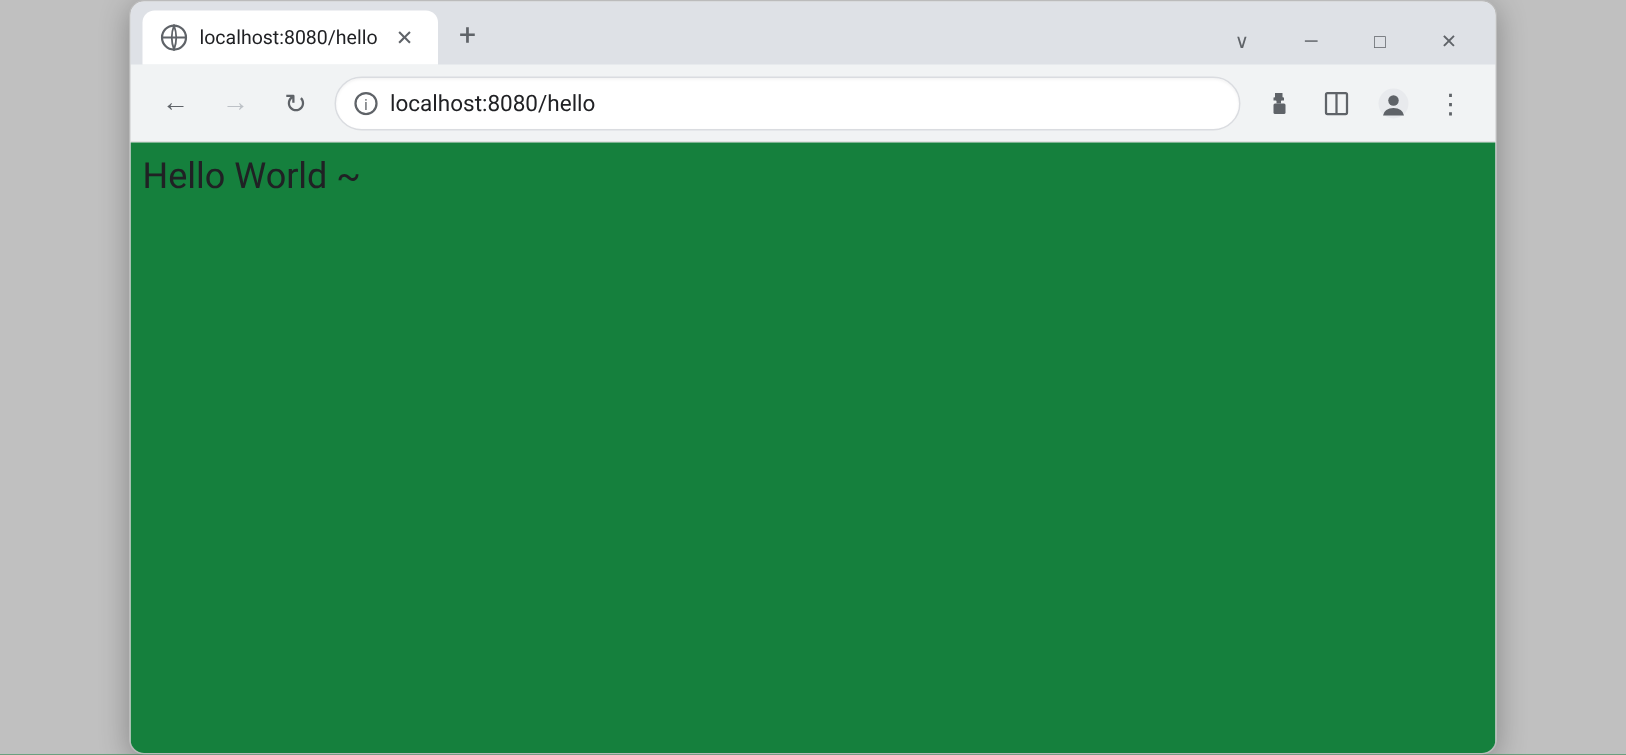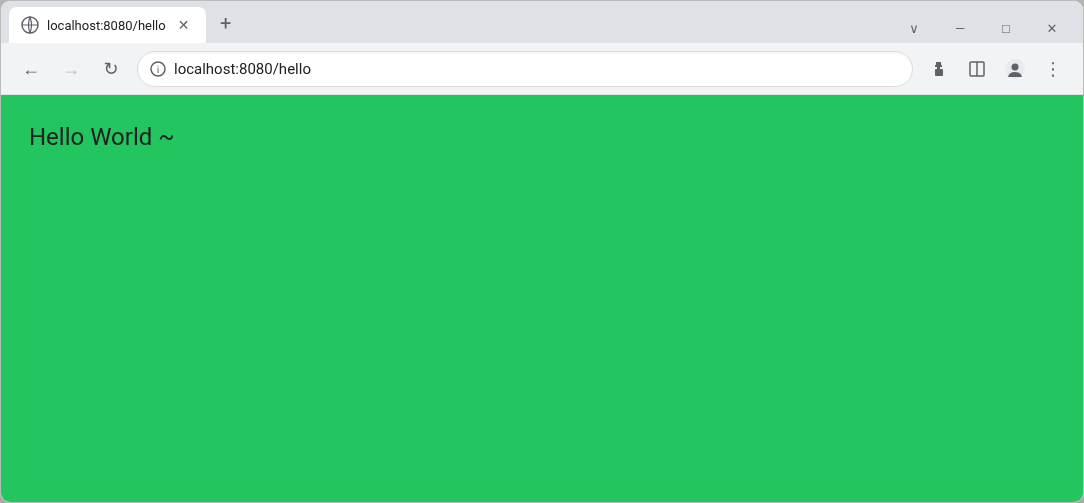"localhost:8080/hello" .browser-window { width: 1084px -> 912px }
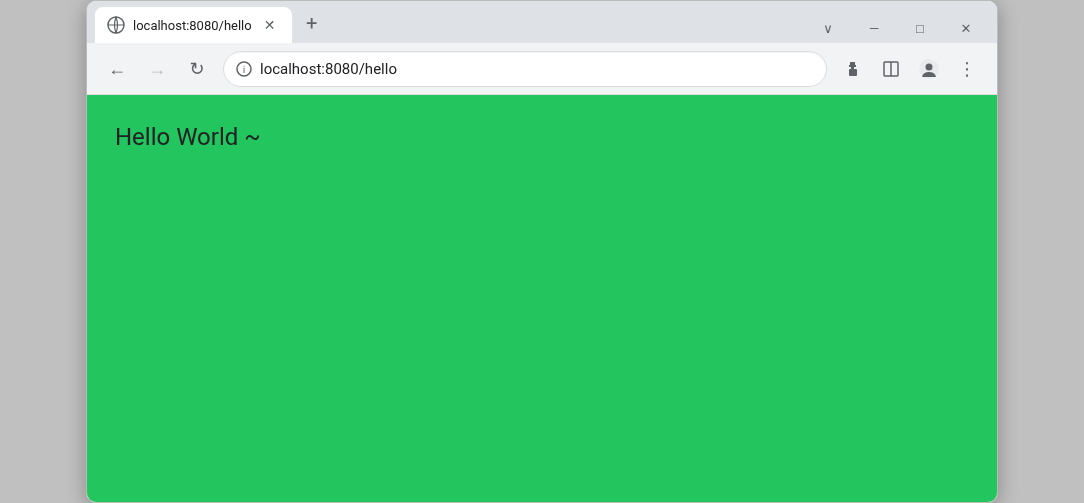"Hello World ~" .page-content { background: #22c55e -> #15803d; padding: 28px -> 8px }
